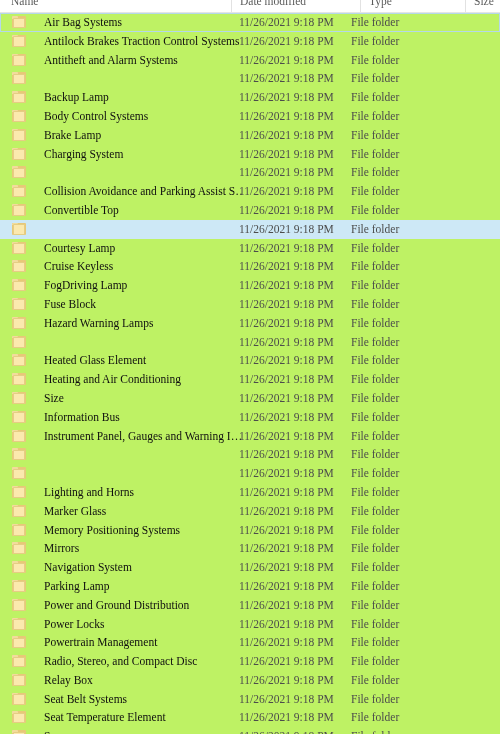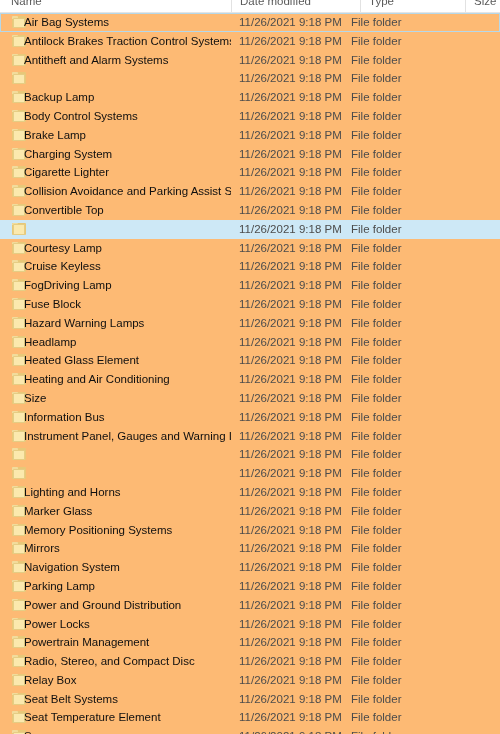"Name" #explorer { background: #fdba74 -> #bef264; font-family: none -> Liberation Serif, serif }
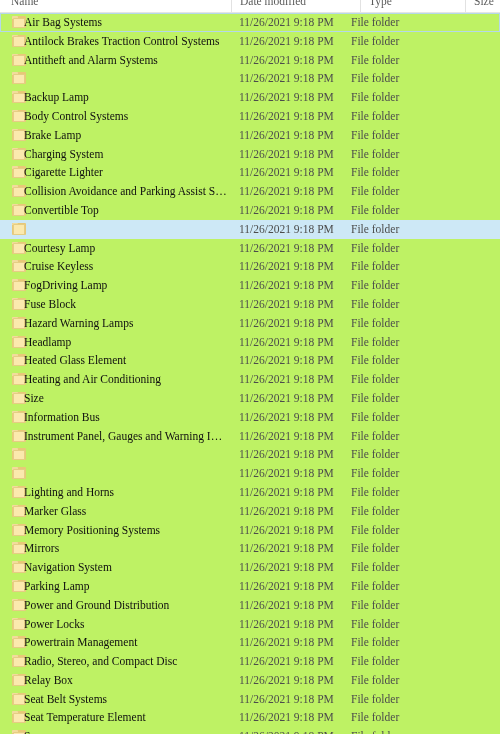"Air Bag Systems" .c-name { left: 0px -> 12px; padding-left: 24px -> 32px }
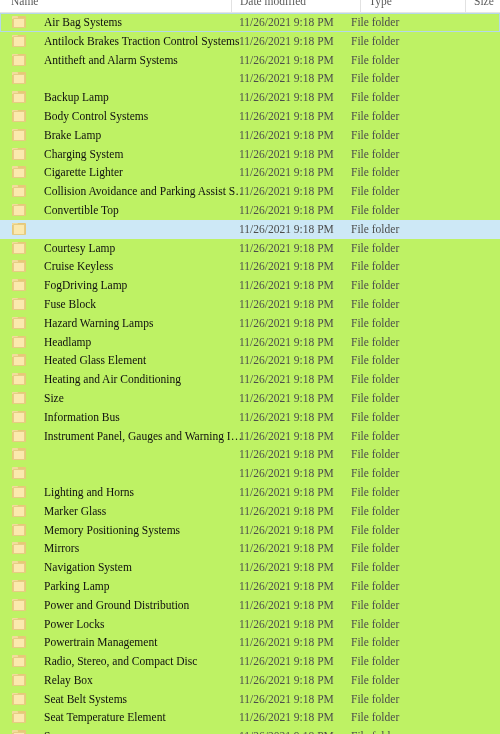"Cigarette Lighter" span.cell { html: <span>Cigarette Lighter</span> -> none }
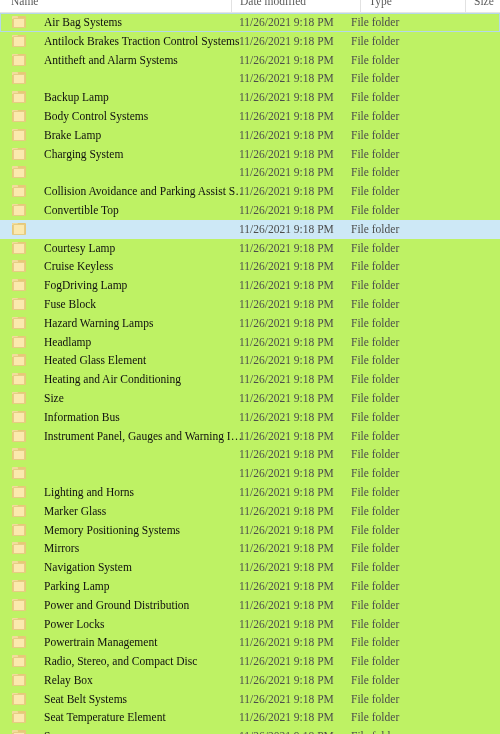"Headlamp" span.cell { html: <span>Headlamp</span> -> none }
